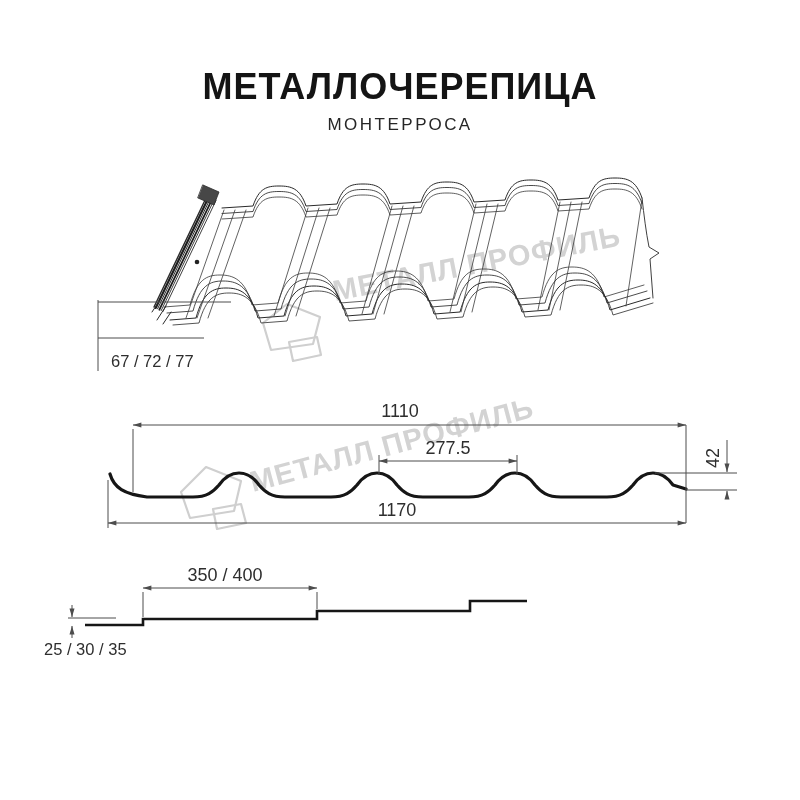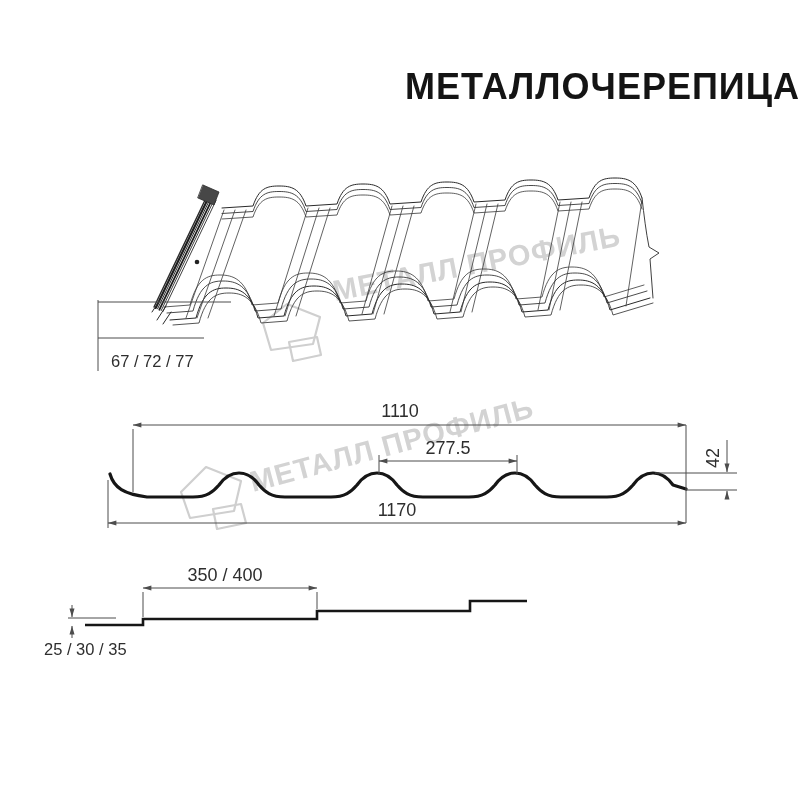"МЕТАЛЛОЧЕРЕПИЦА" .title { text-align: right -> center }
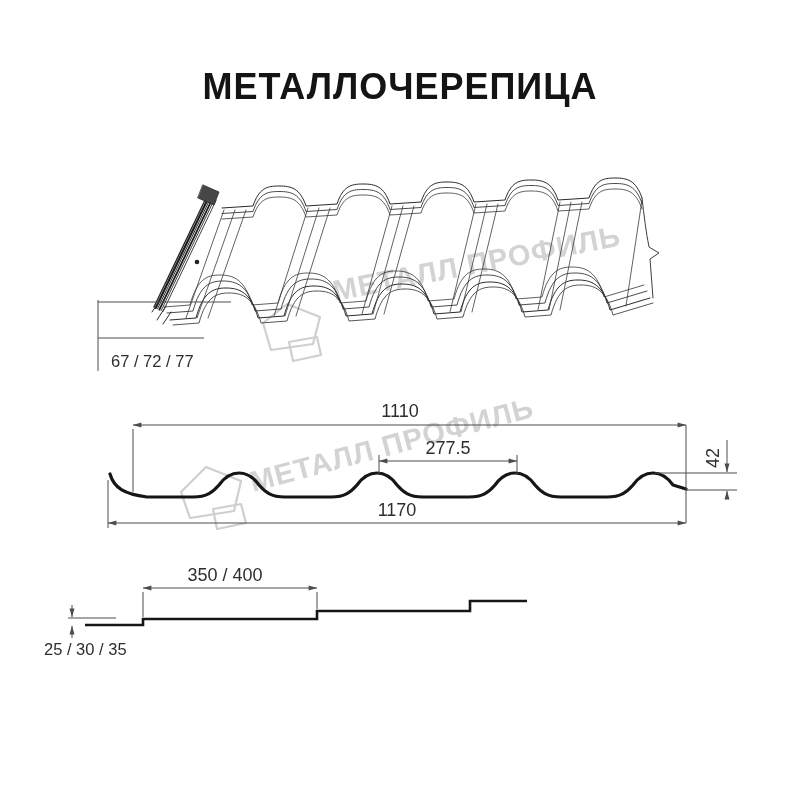"МОНТЕРРОСА" div.subtitle { html: none -> <div>МОНТЕРРОСА</div> }
